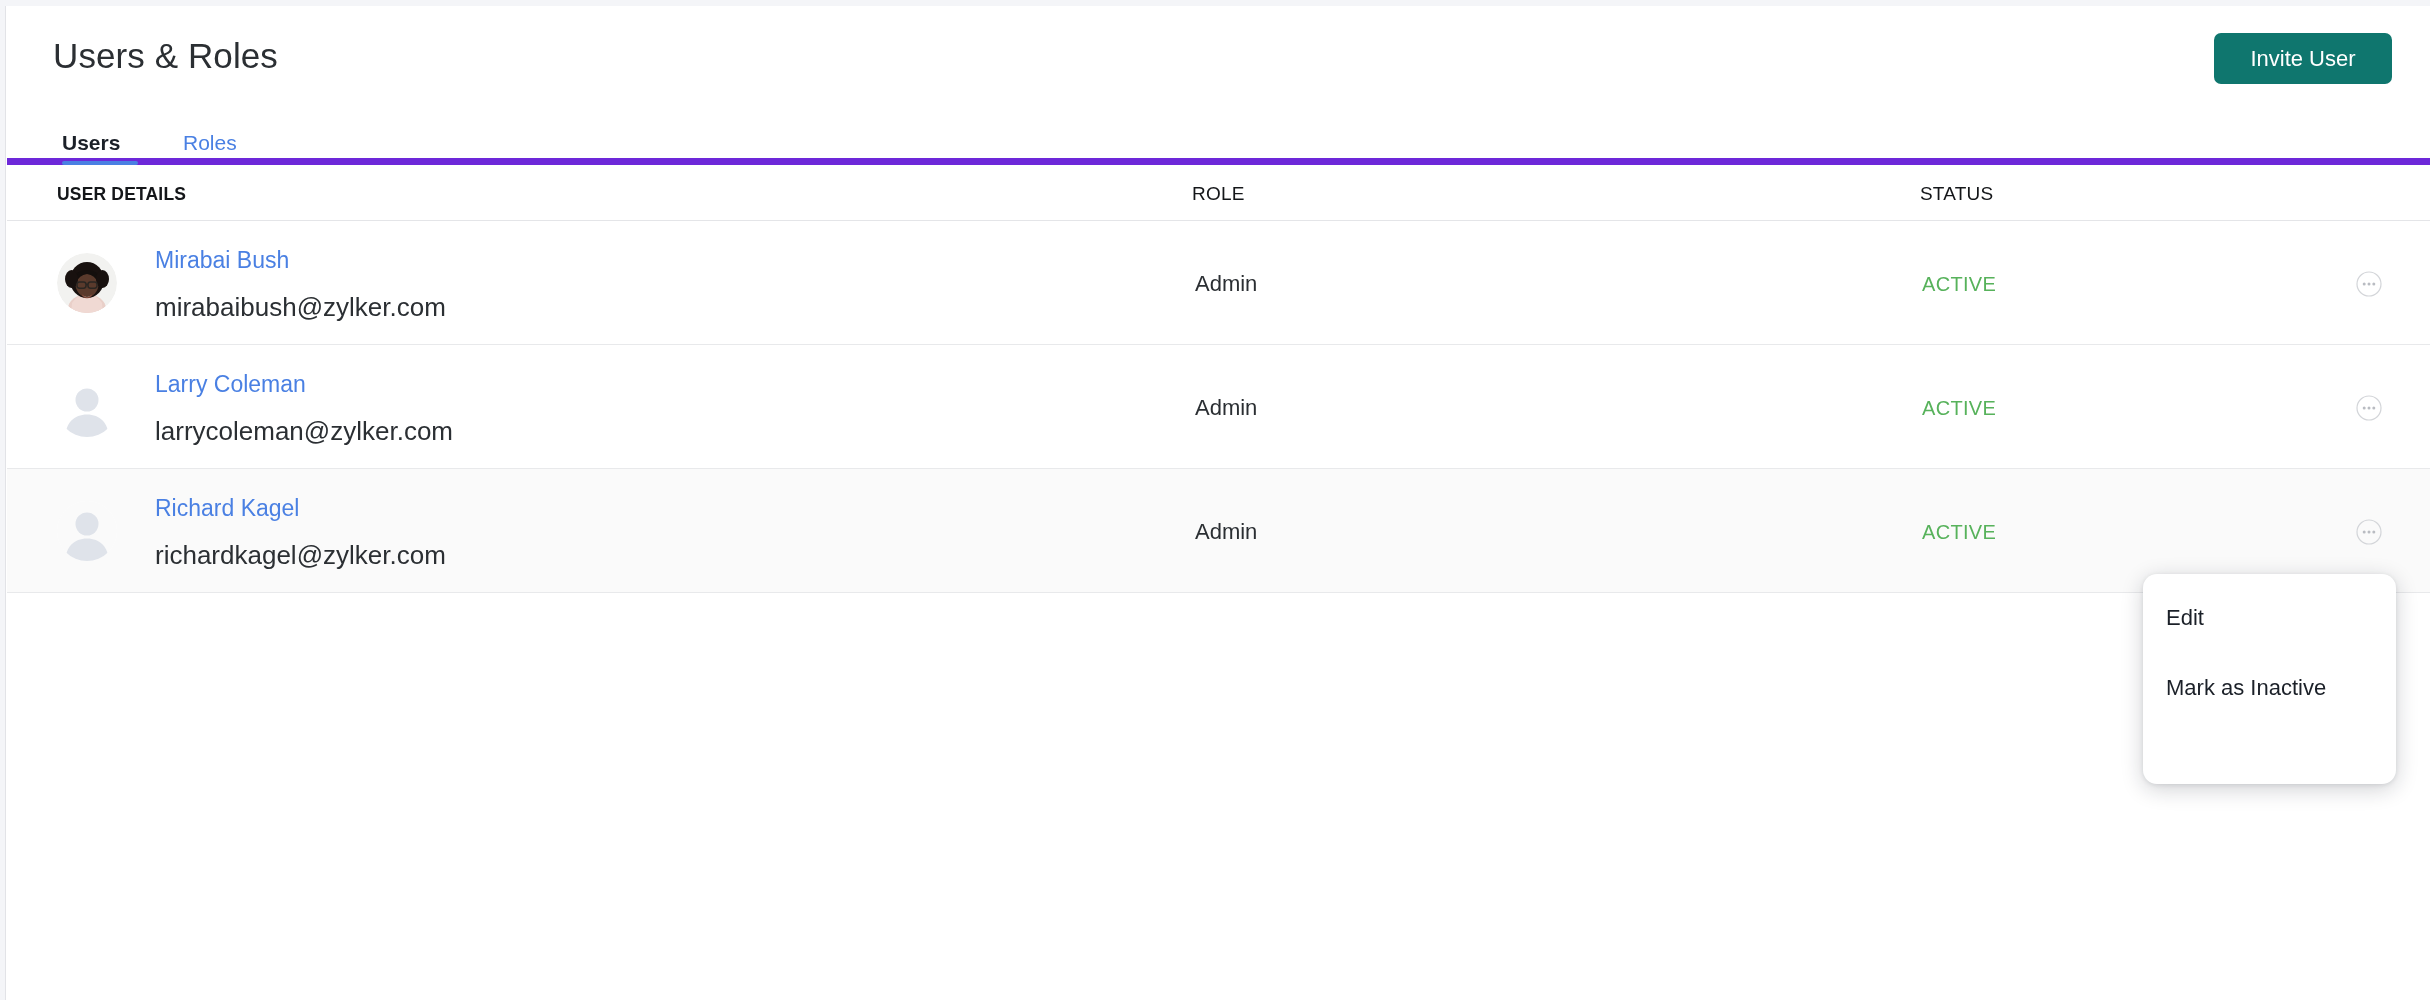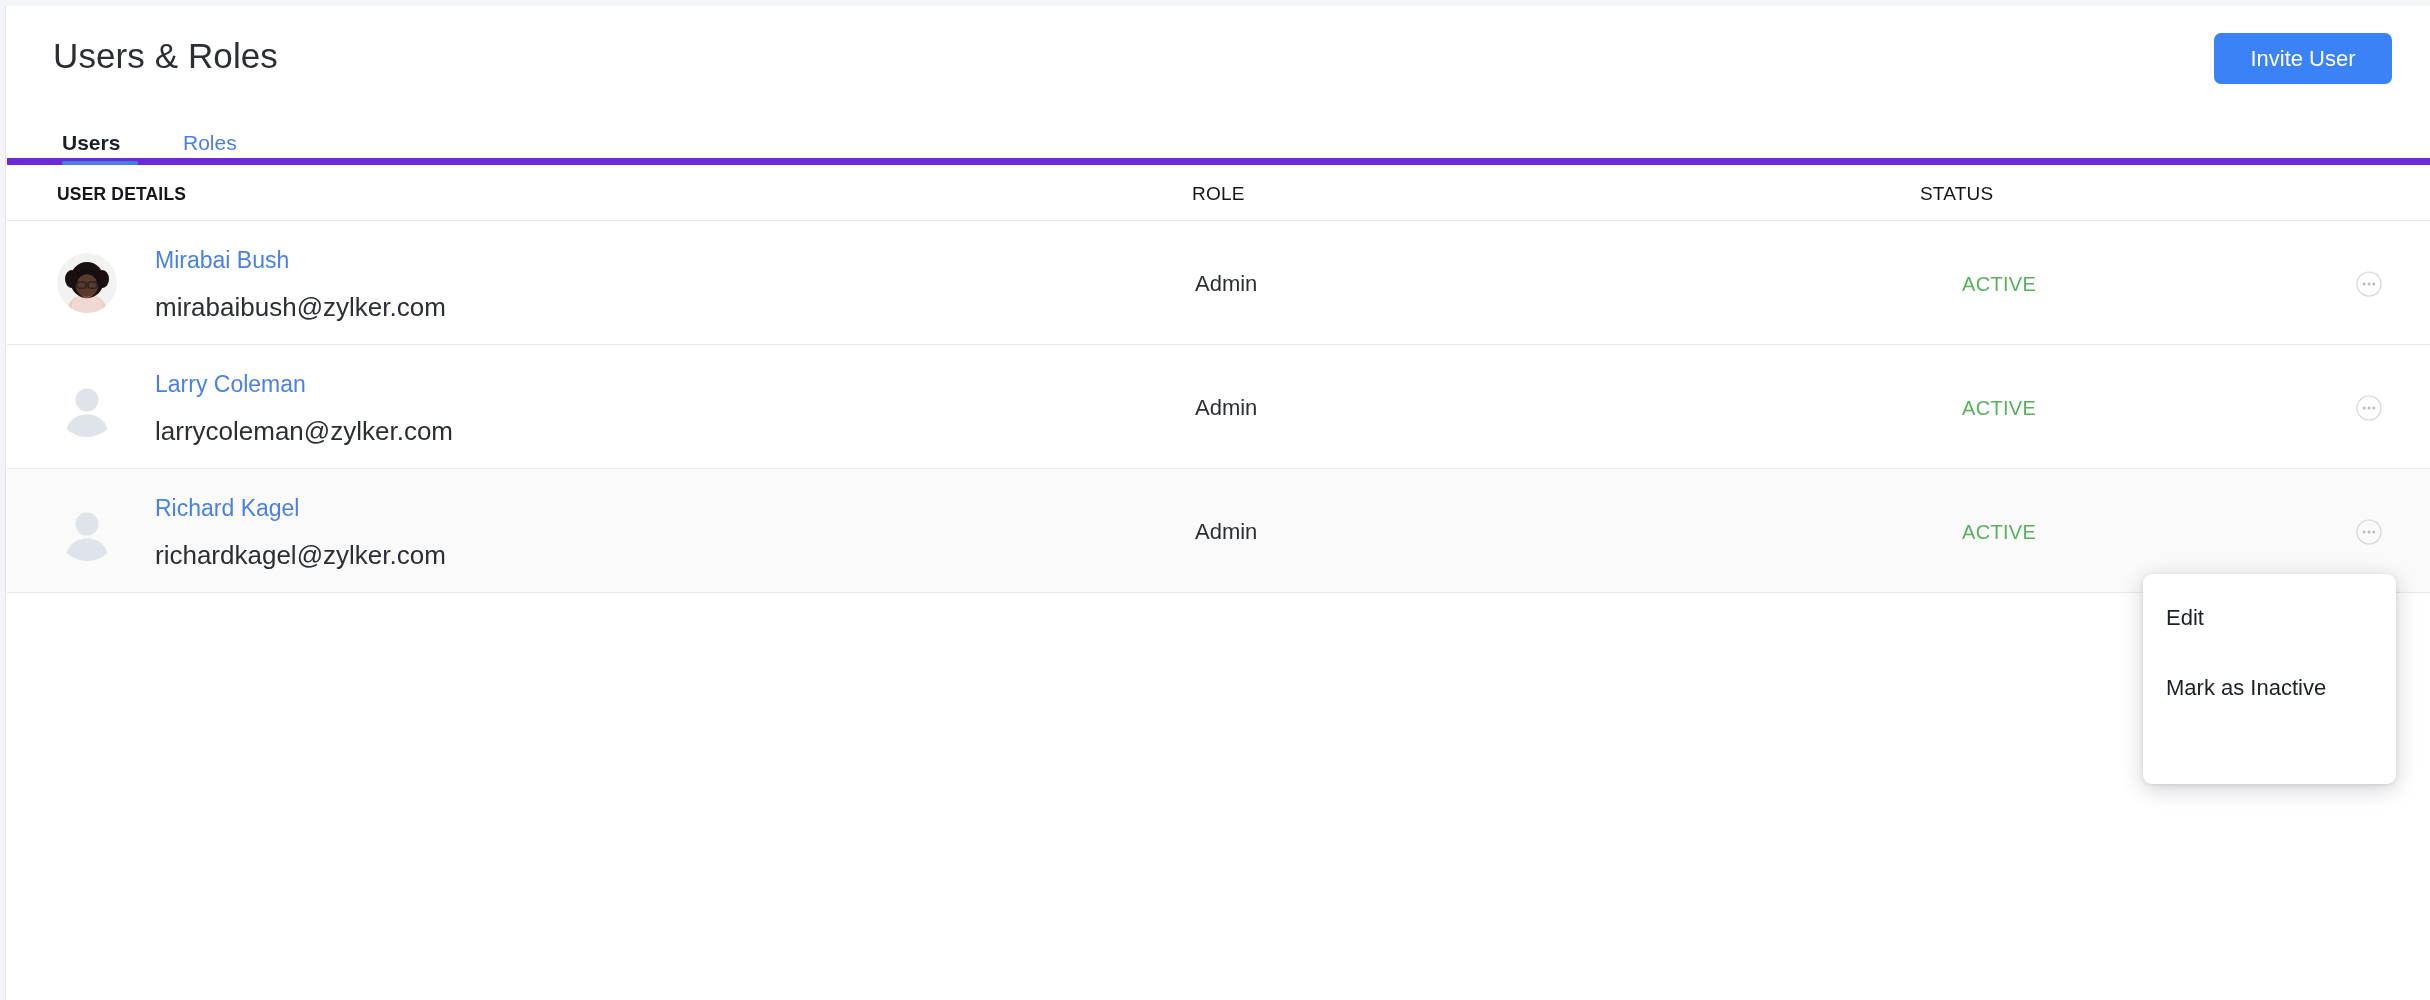"Invite User" .invite-btn { background: #3b82f6 -> #0f766e }
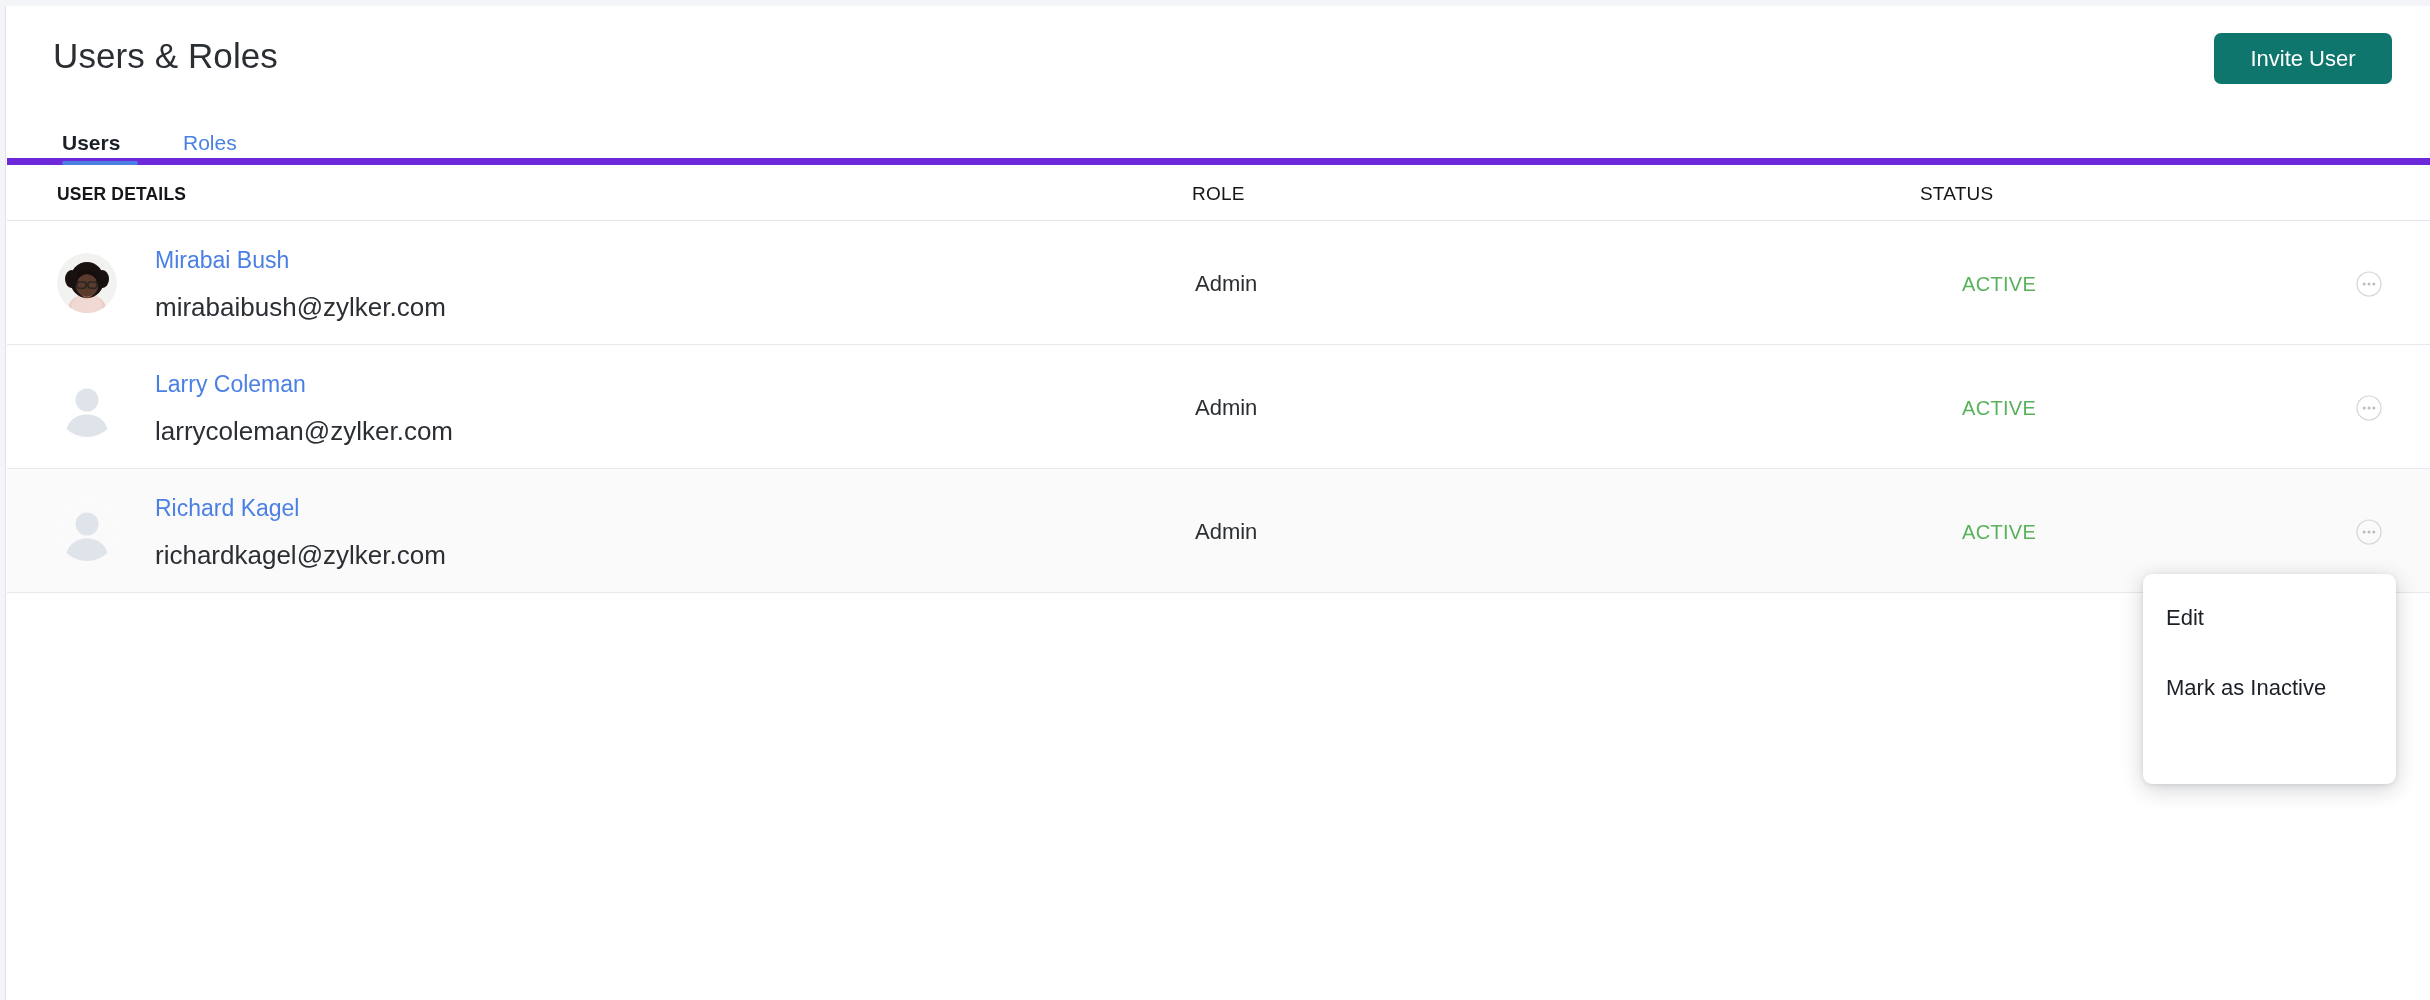"ACTIVE" .cell-status { margin-left: 40px -> none }
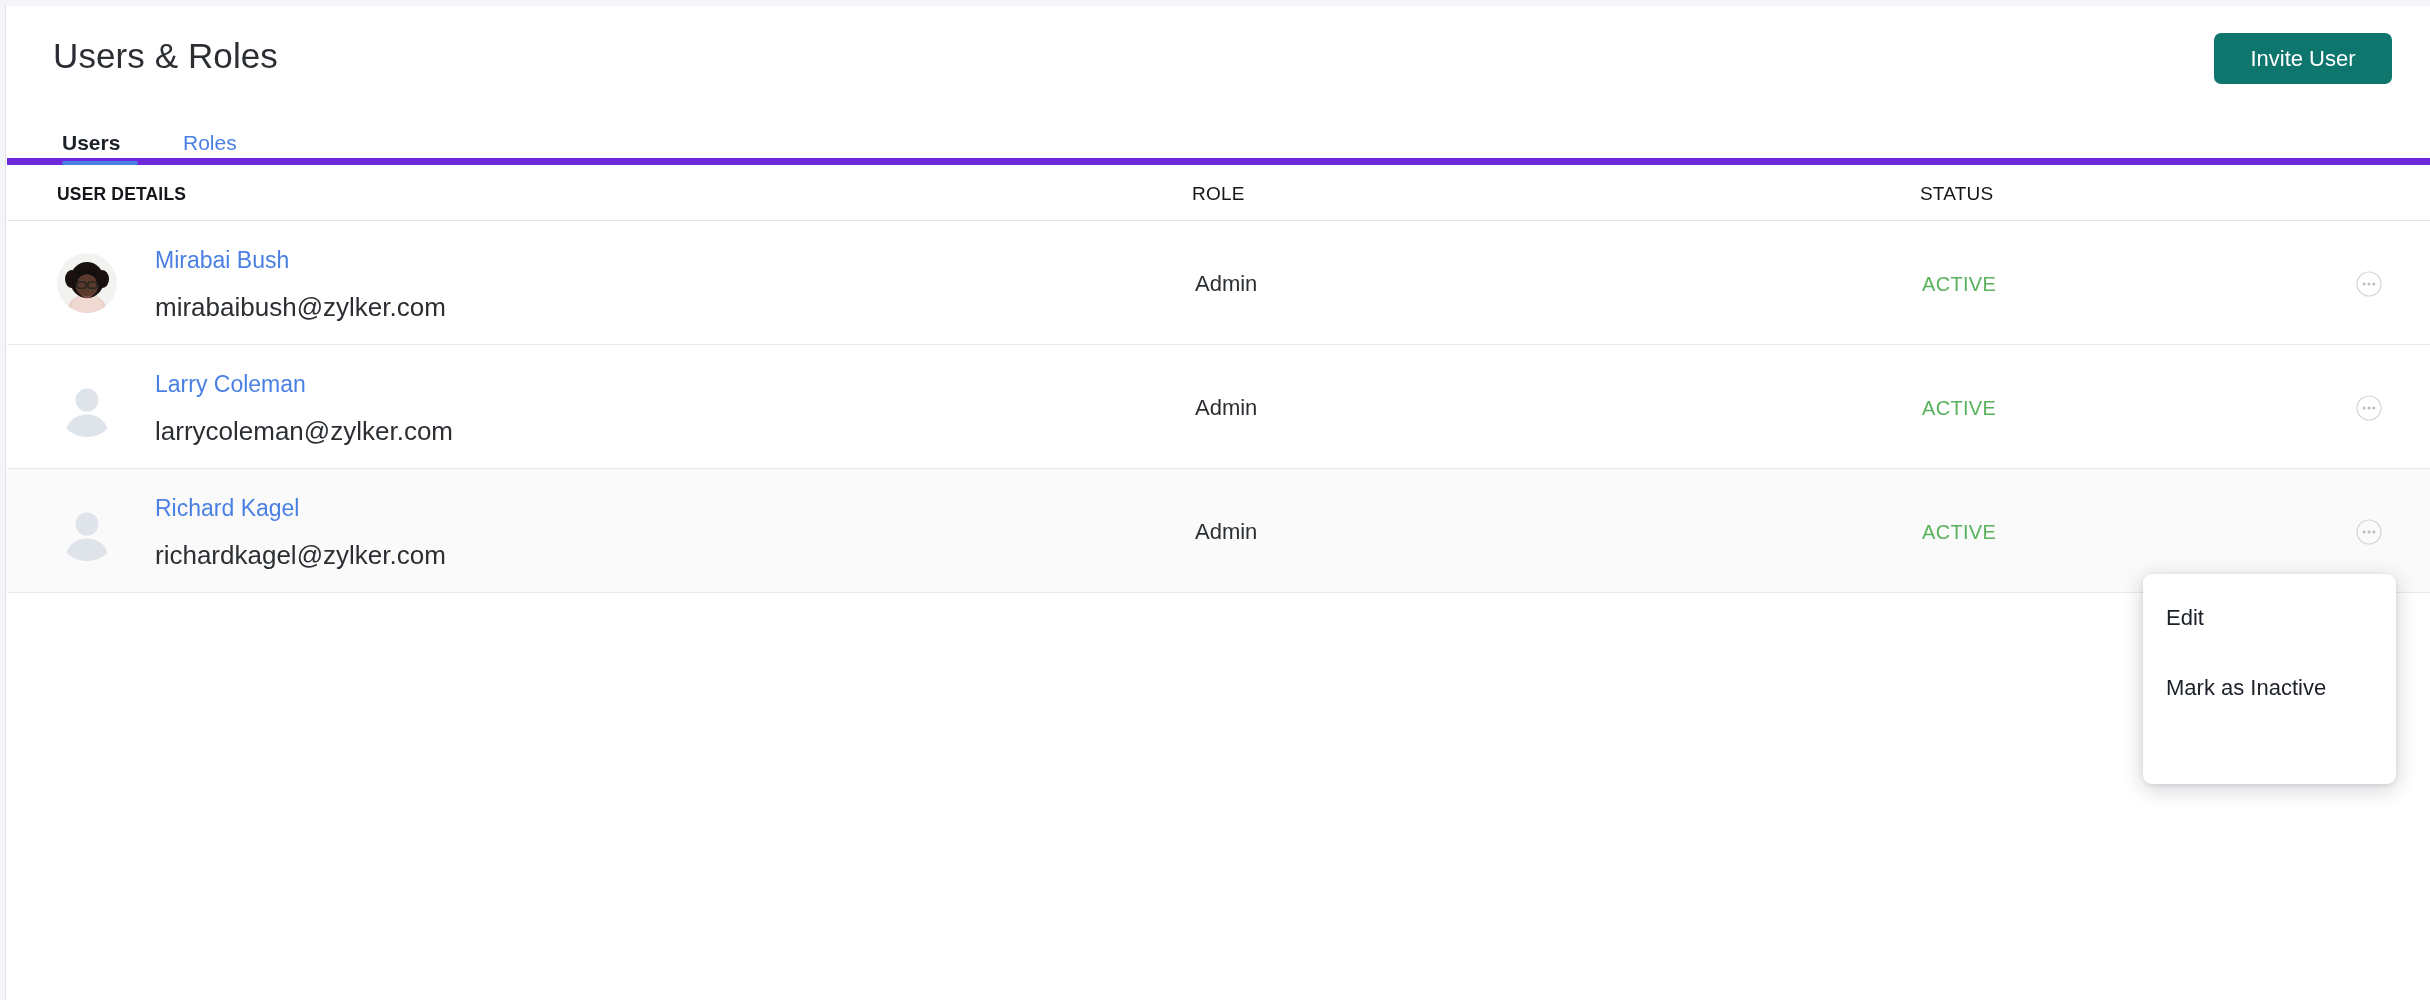"Edit" .action-menu { border-radius: 9px -> 14px }
